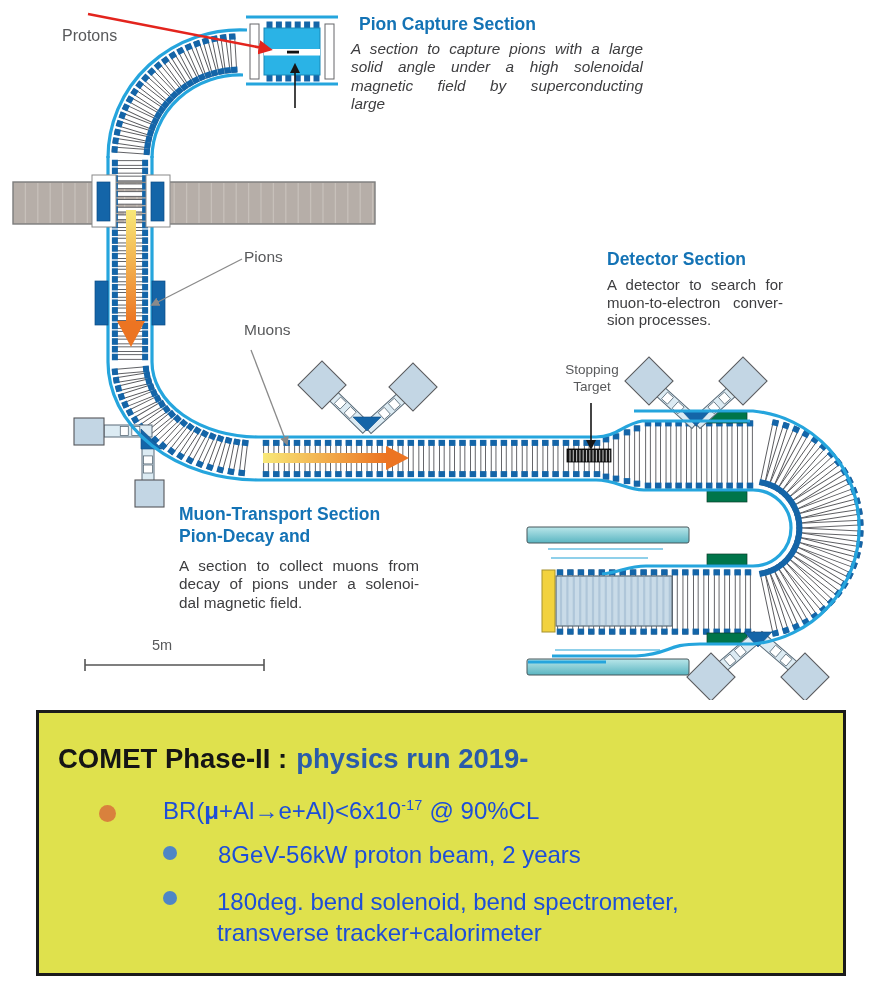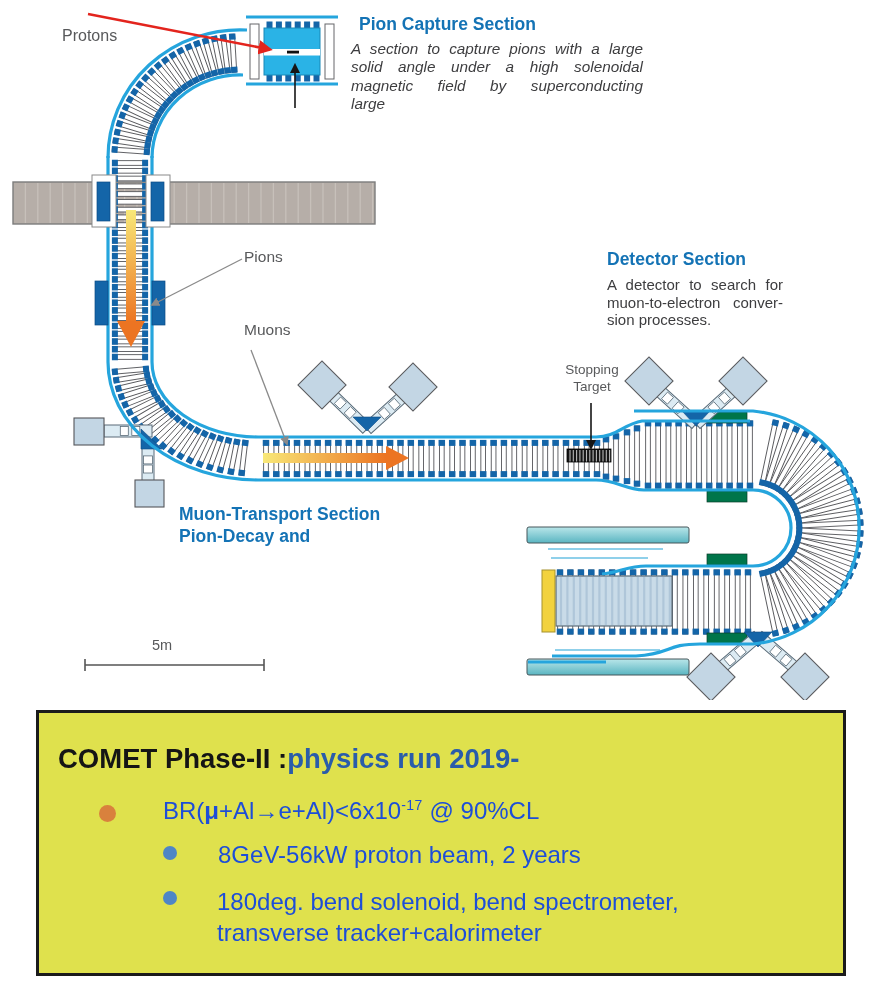"A section to collect muons" div.desc { html: none -> <div> <div>A section to collect muons from</div> <div>decay of pions under a solenoi-</div> <div>dal magnetic field.</div> </div> }
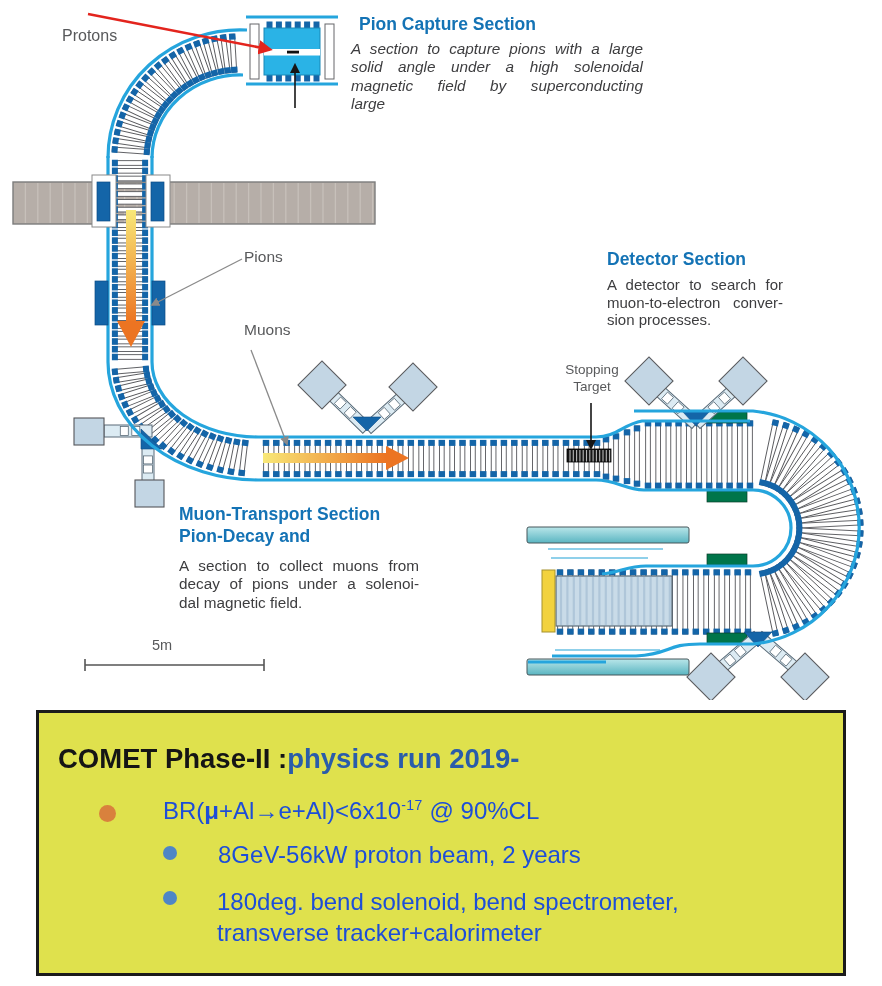"physics run 2019-" .s-title .blue { margin-left: none -> 9px }
